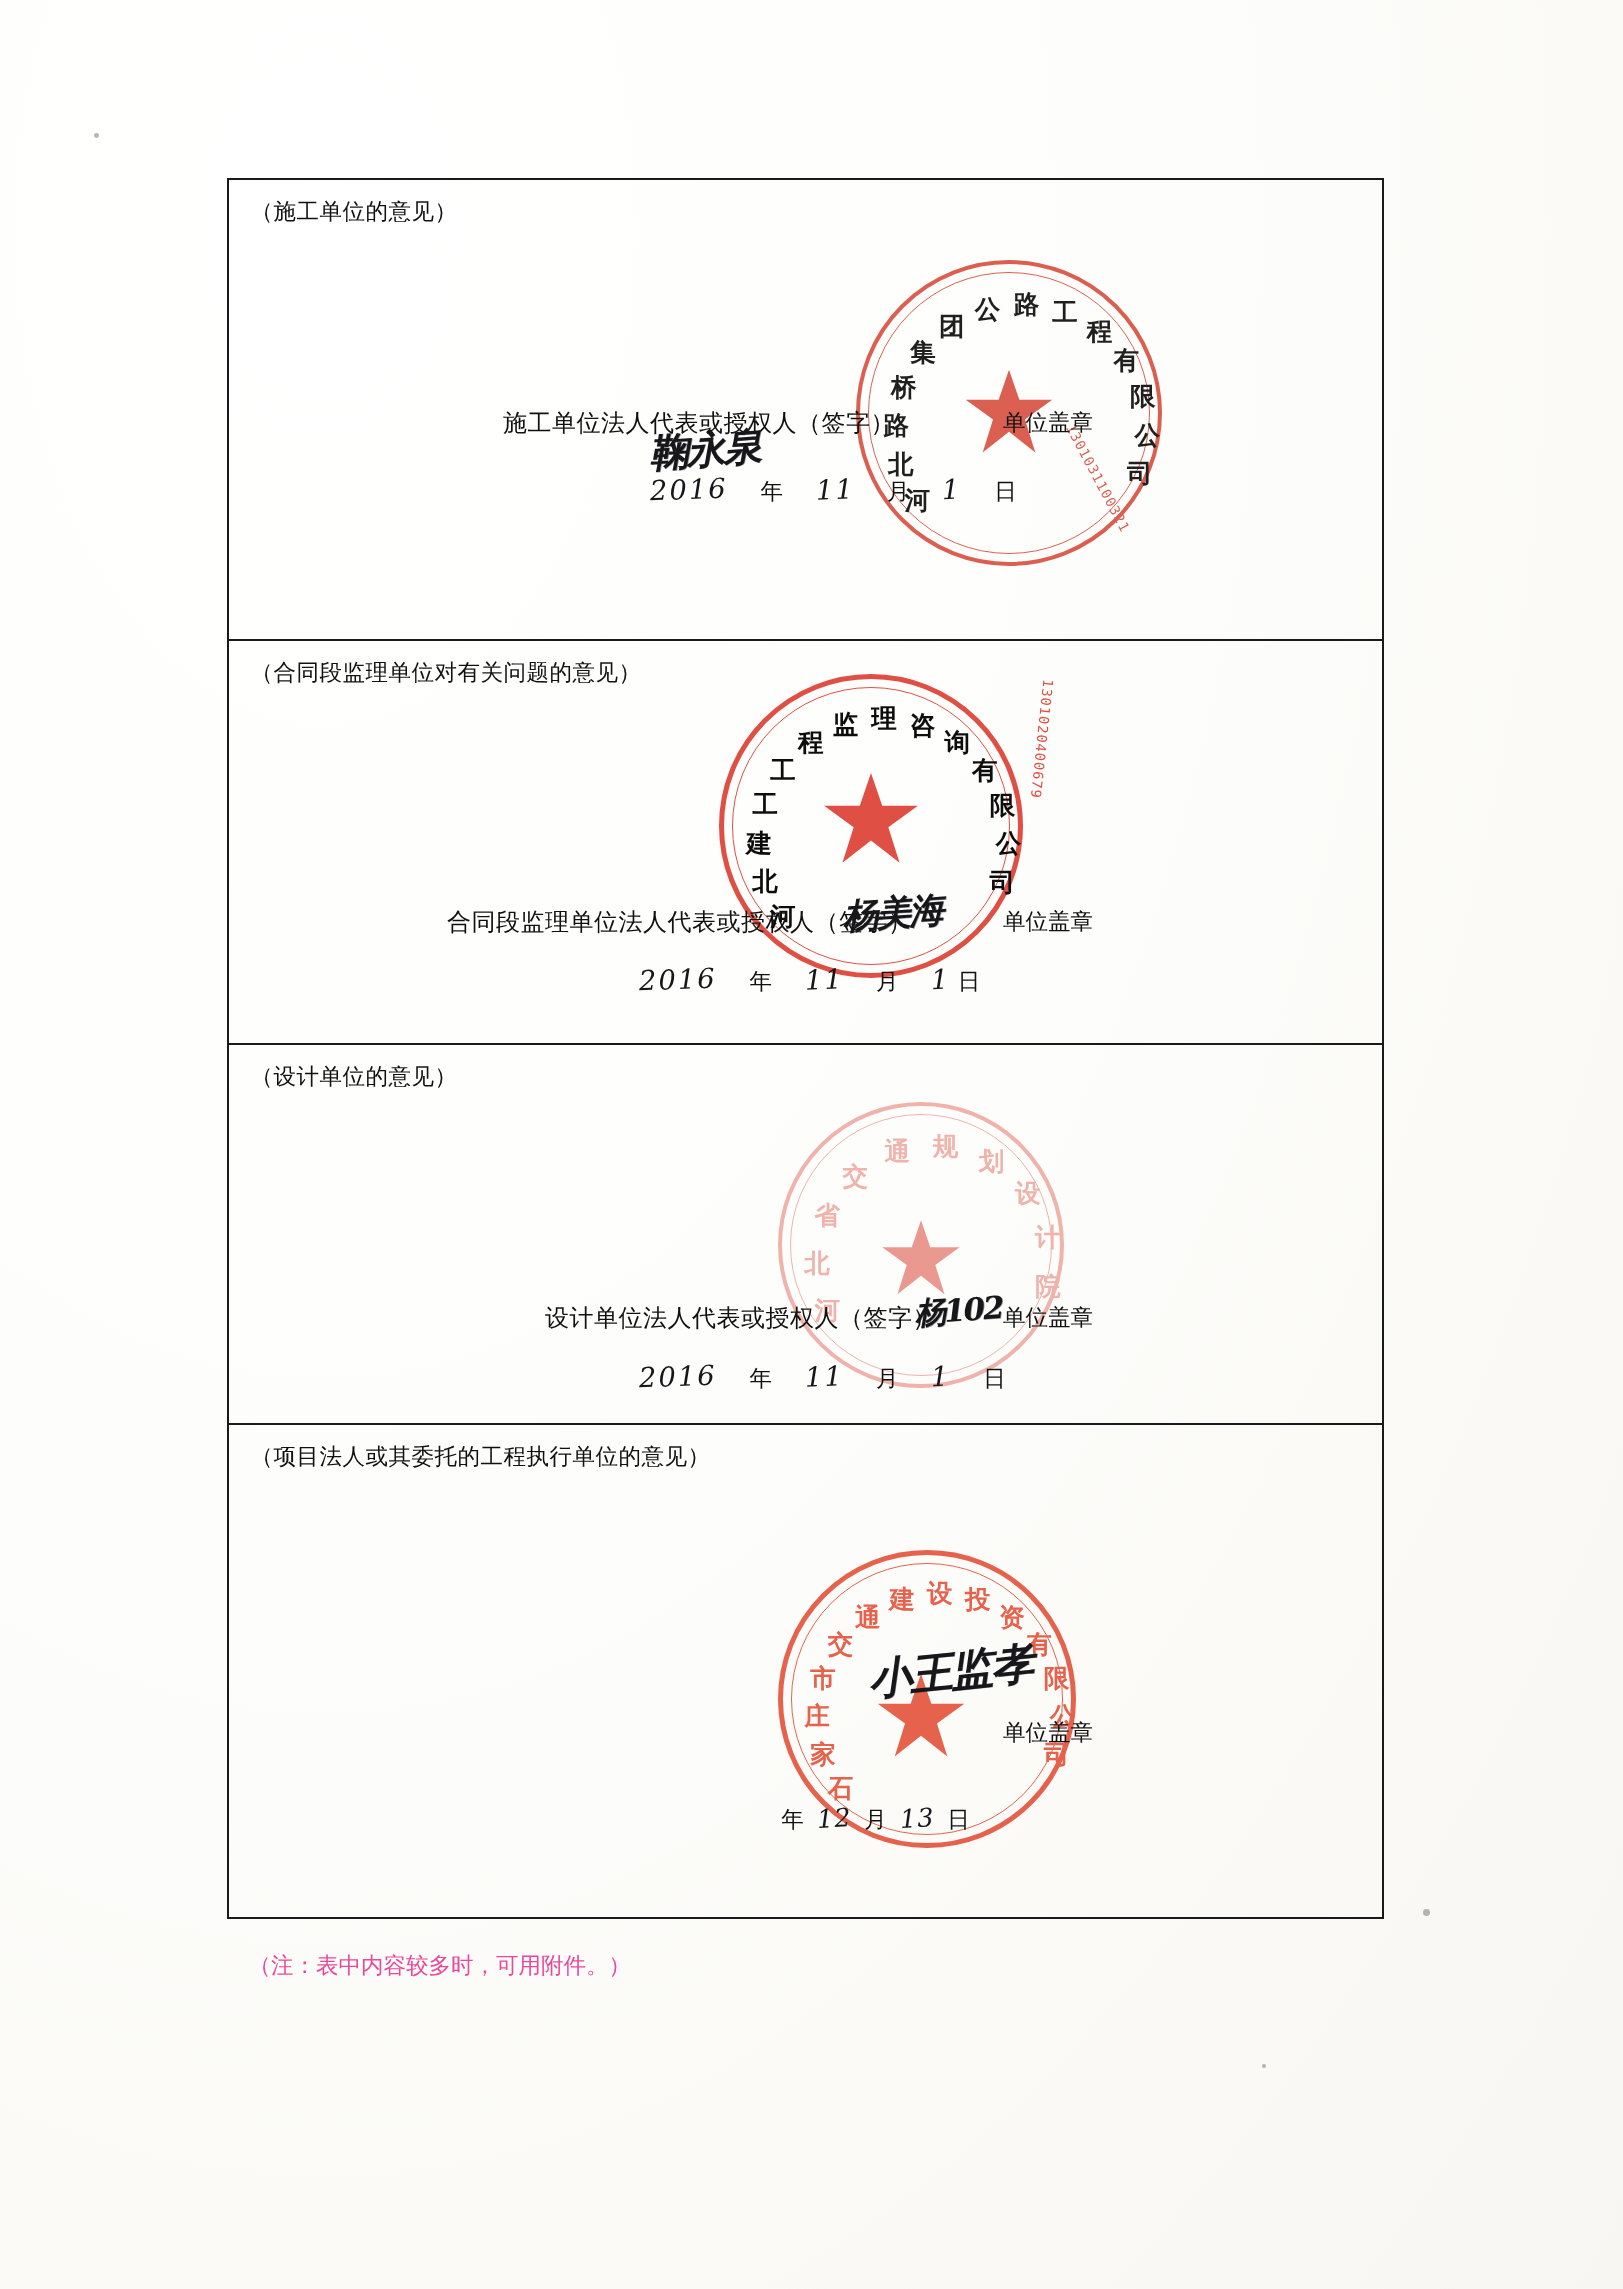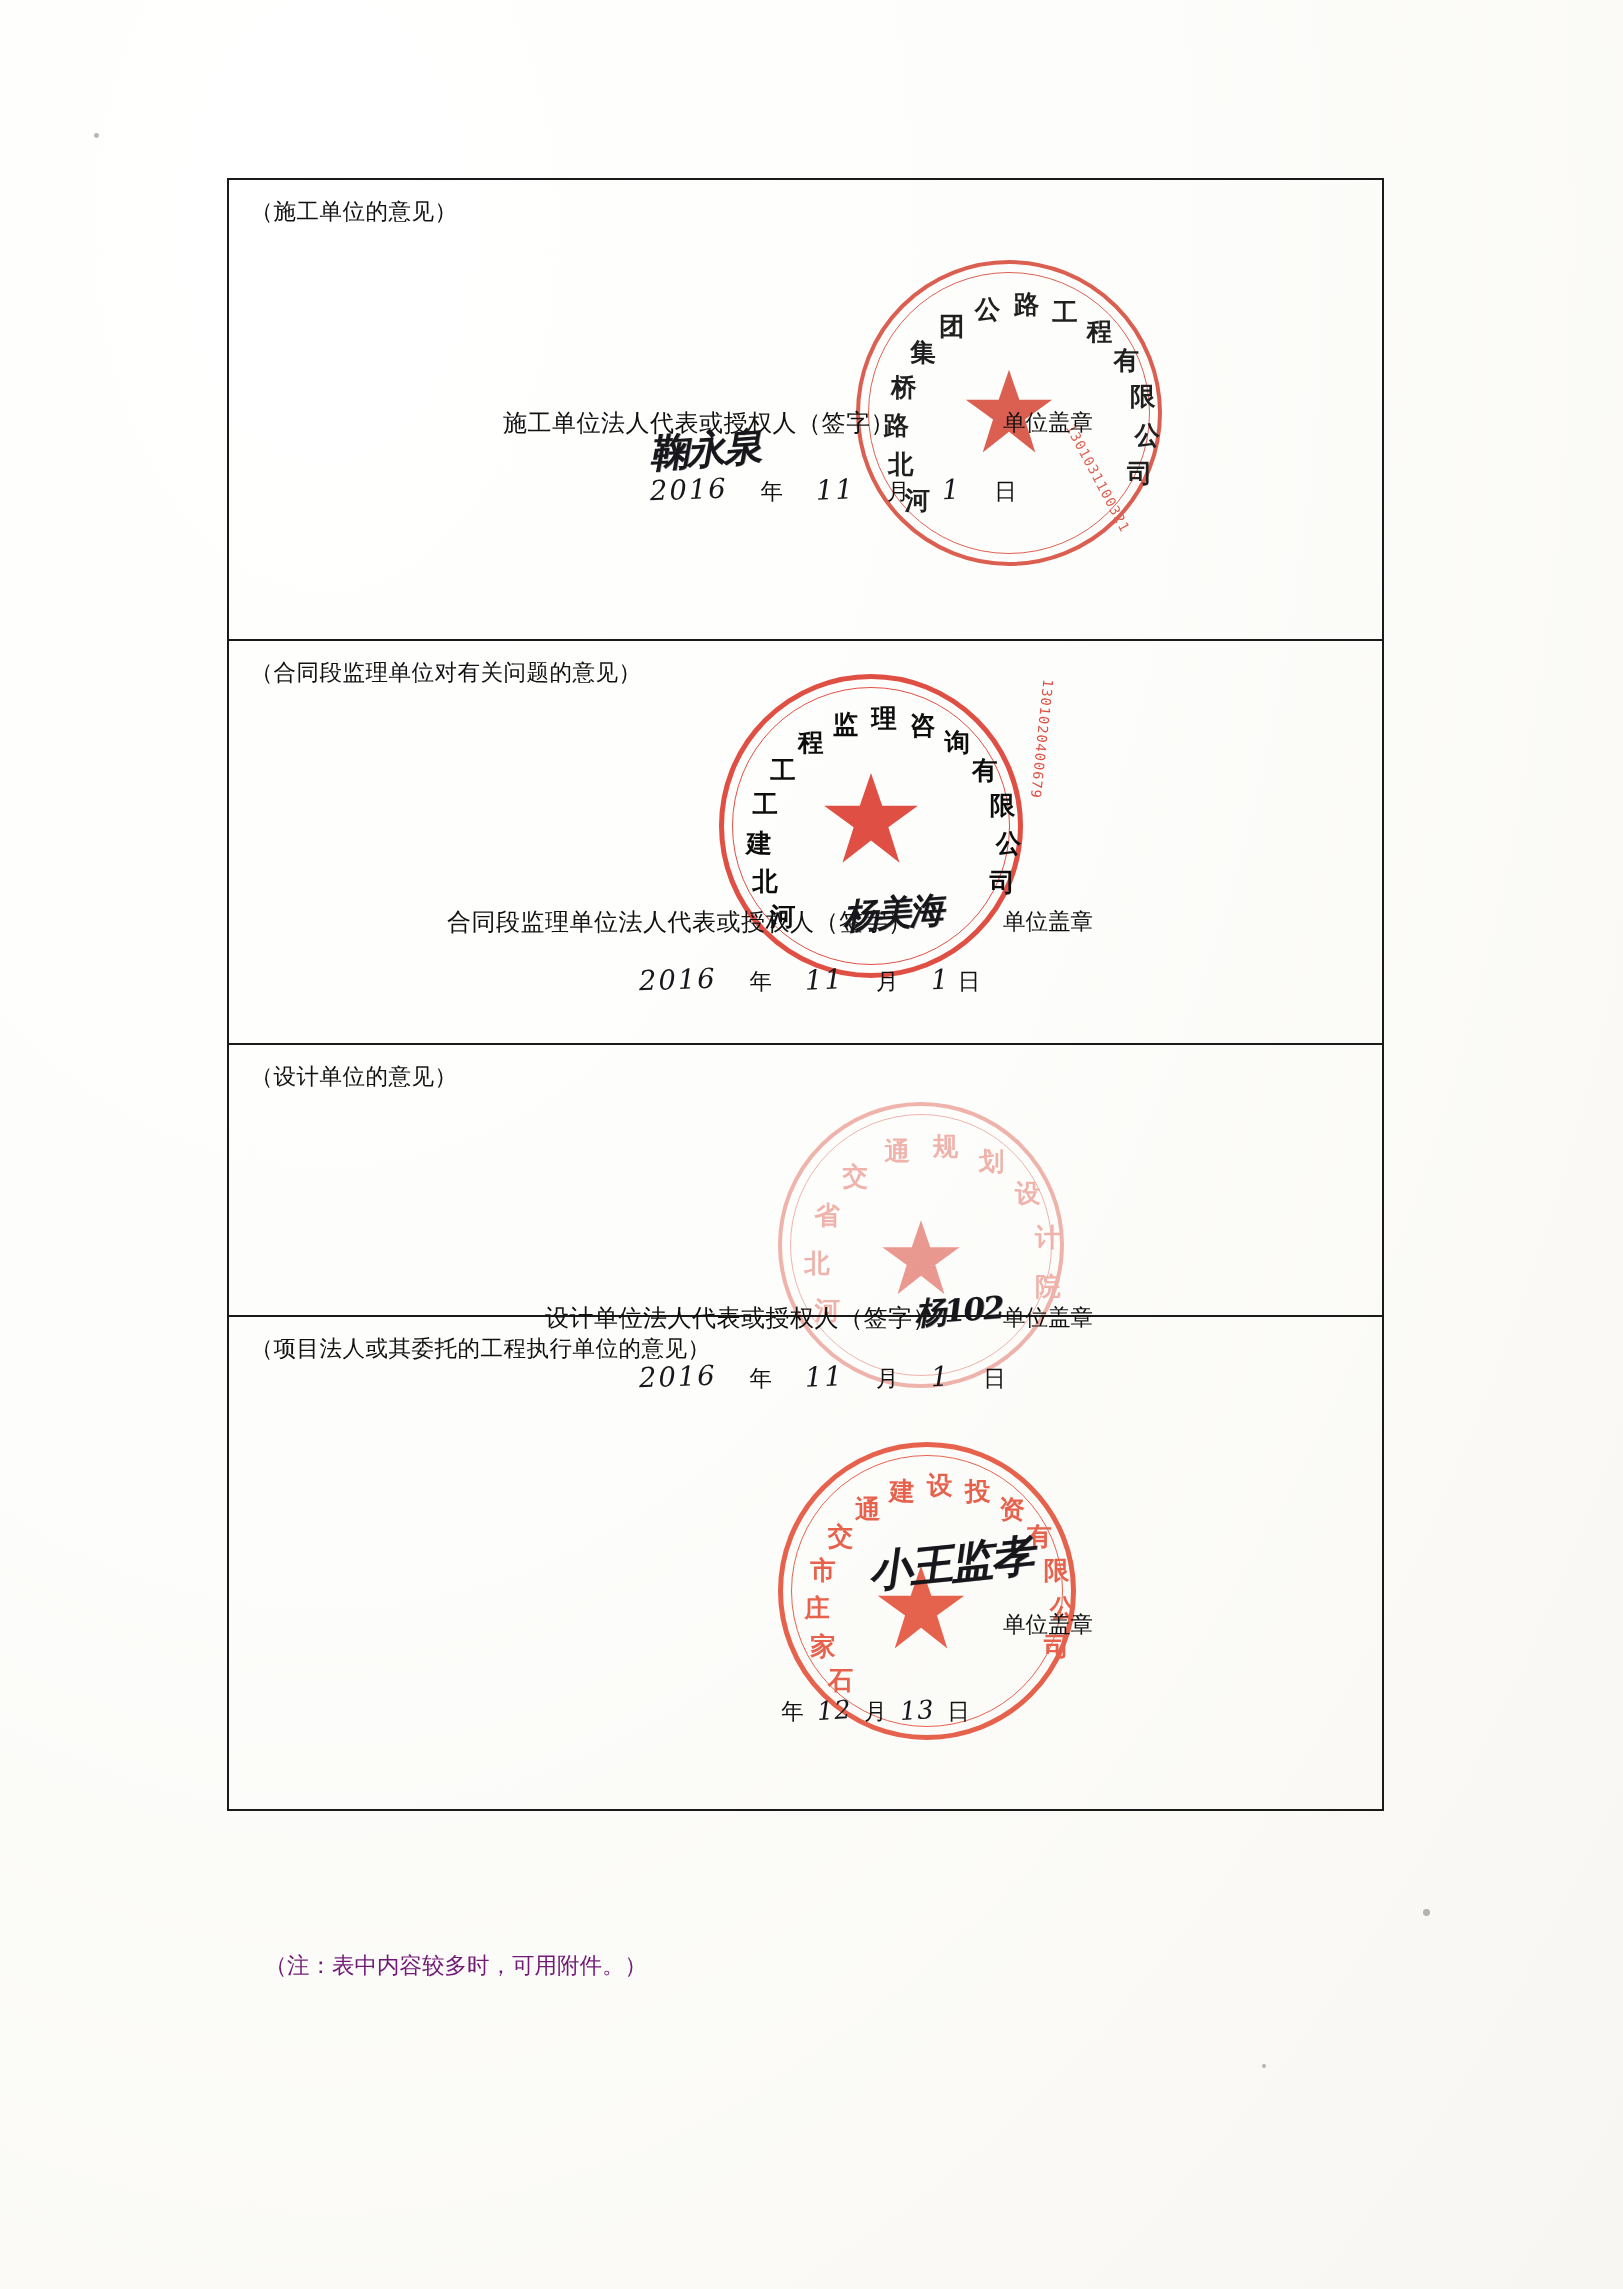"（设计单位的意见）" div.row { height: 272px -> 380px }
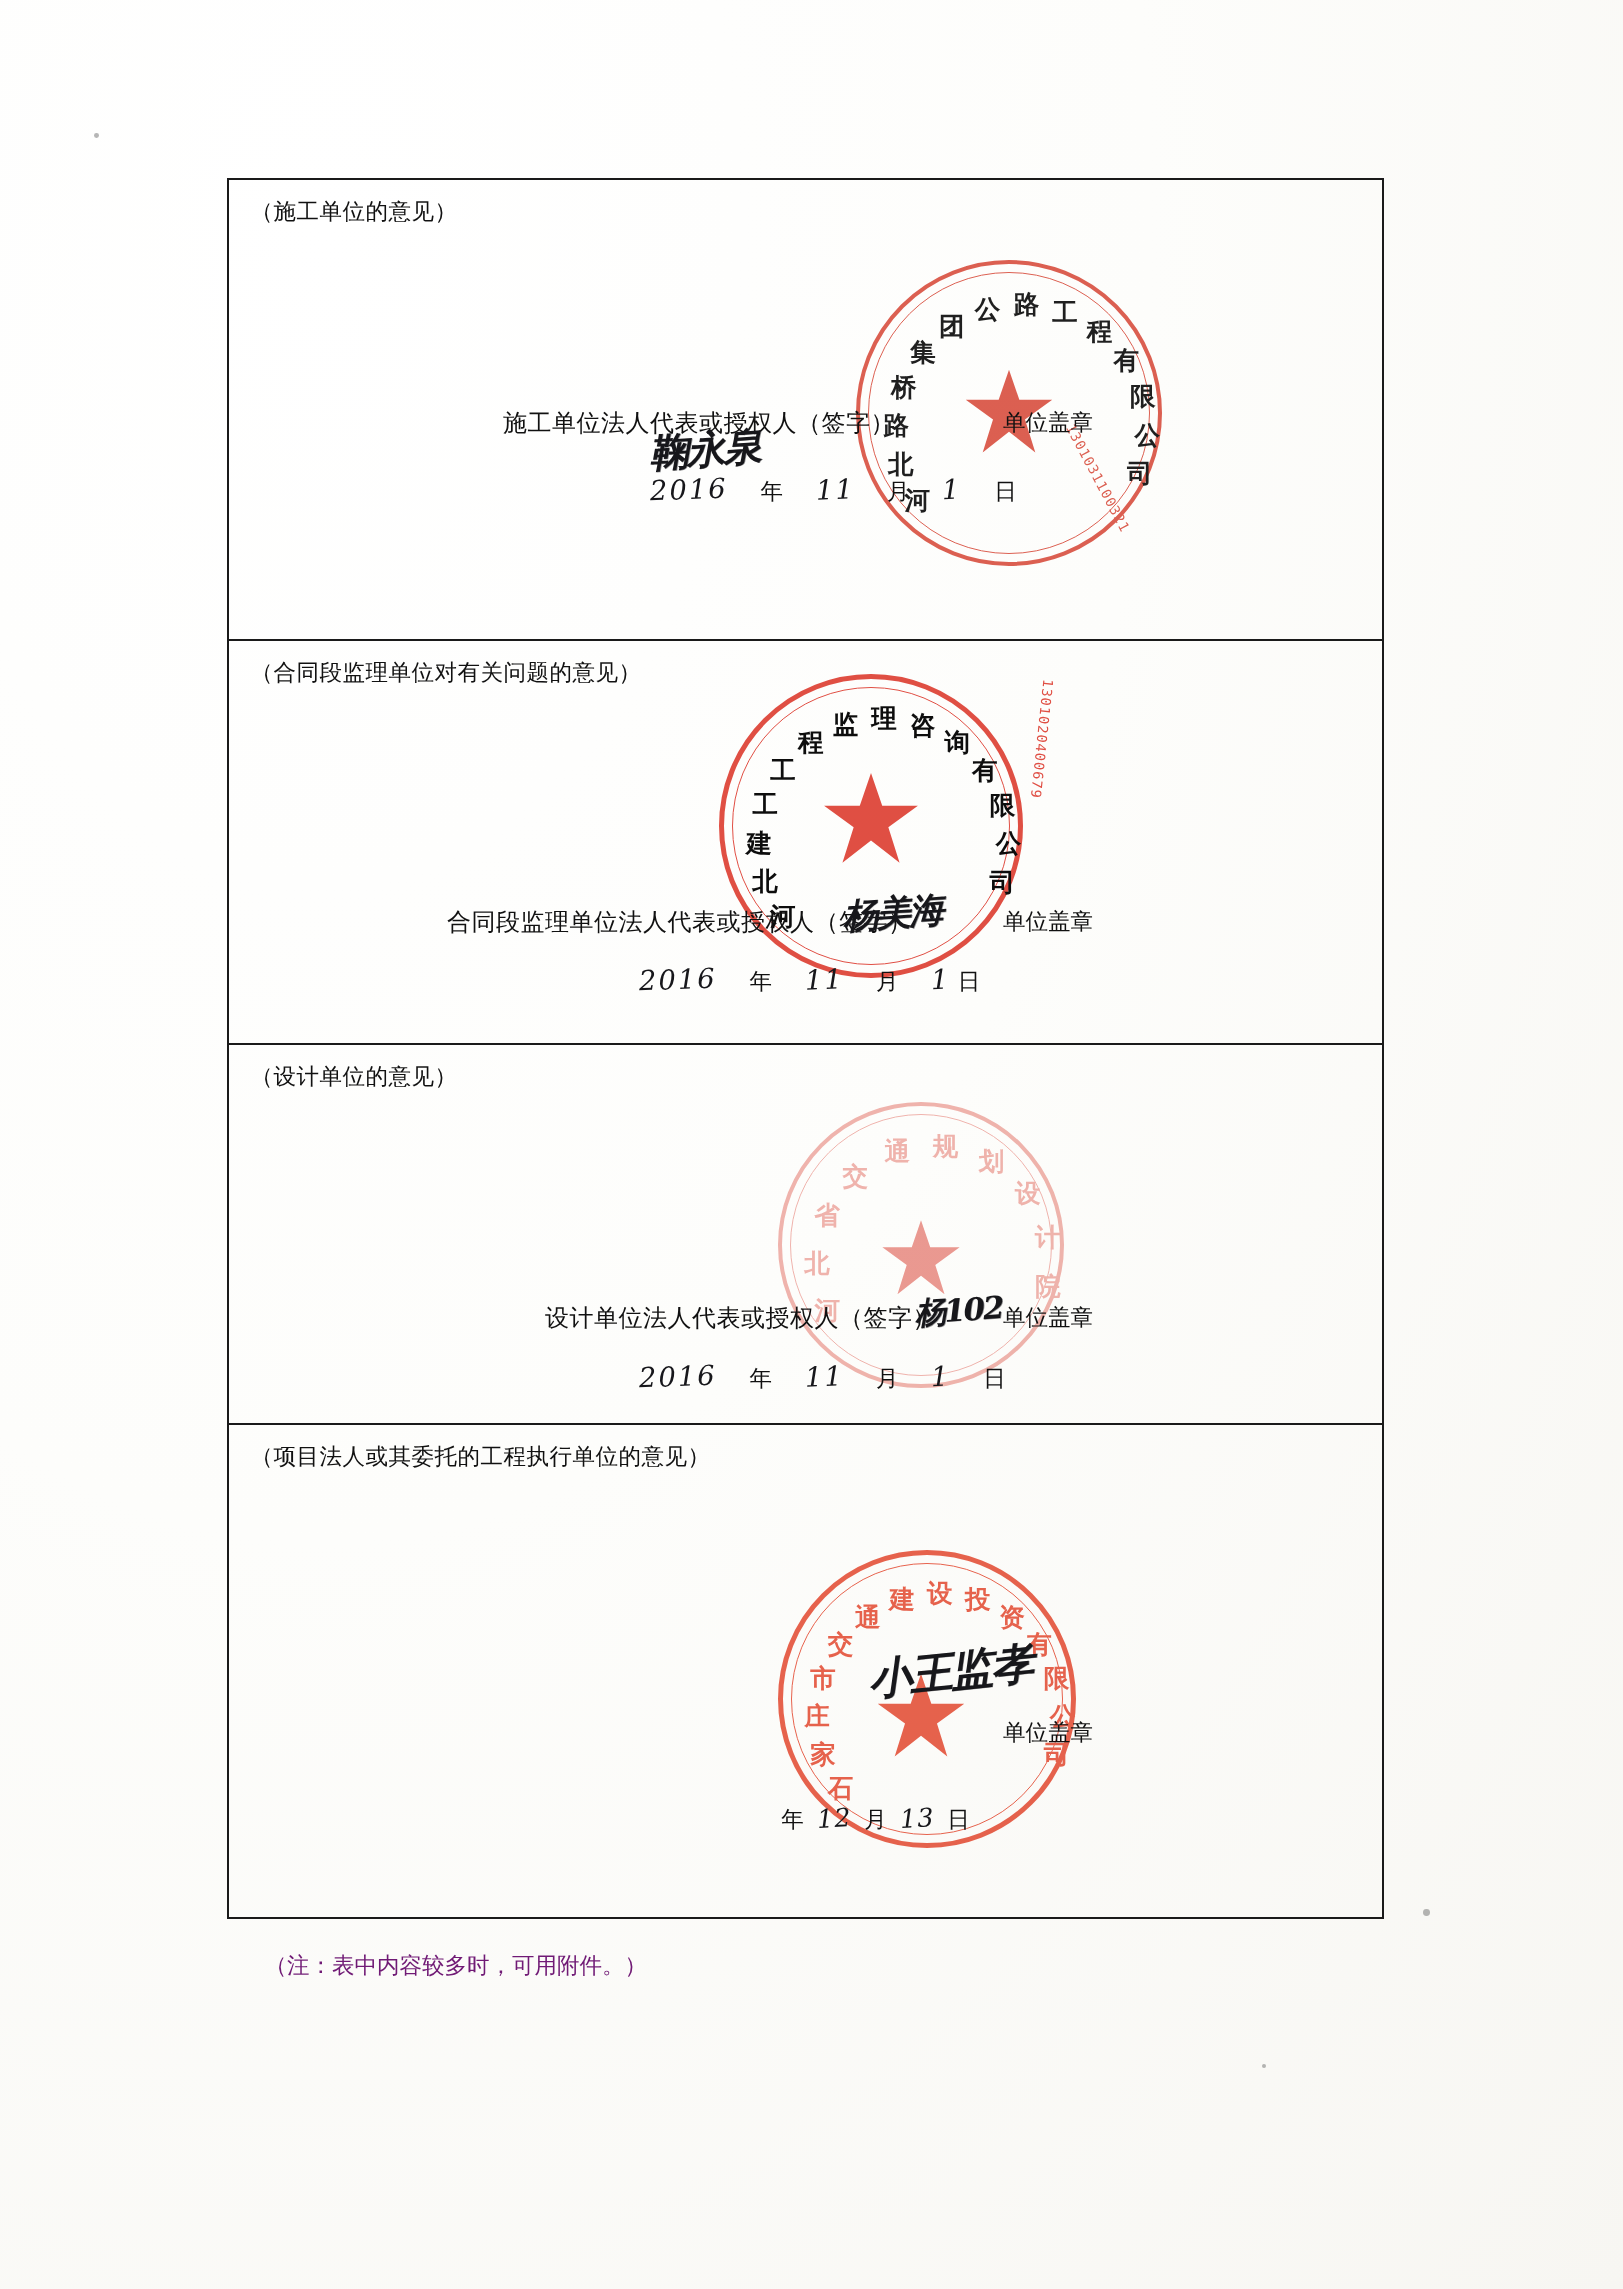"（注：表中内容较多时，可用附件。）" .note { color: #701a75 -> #ec4899; margin-left: 16px -> none }
